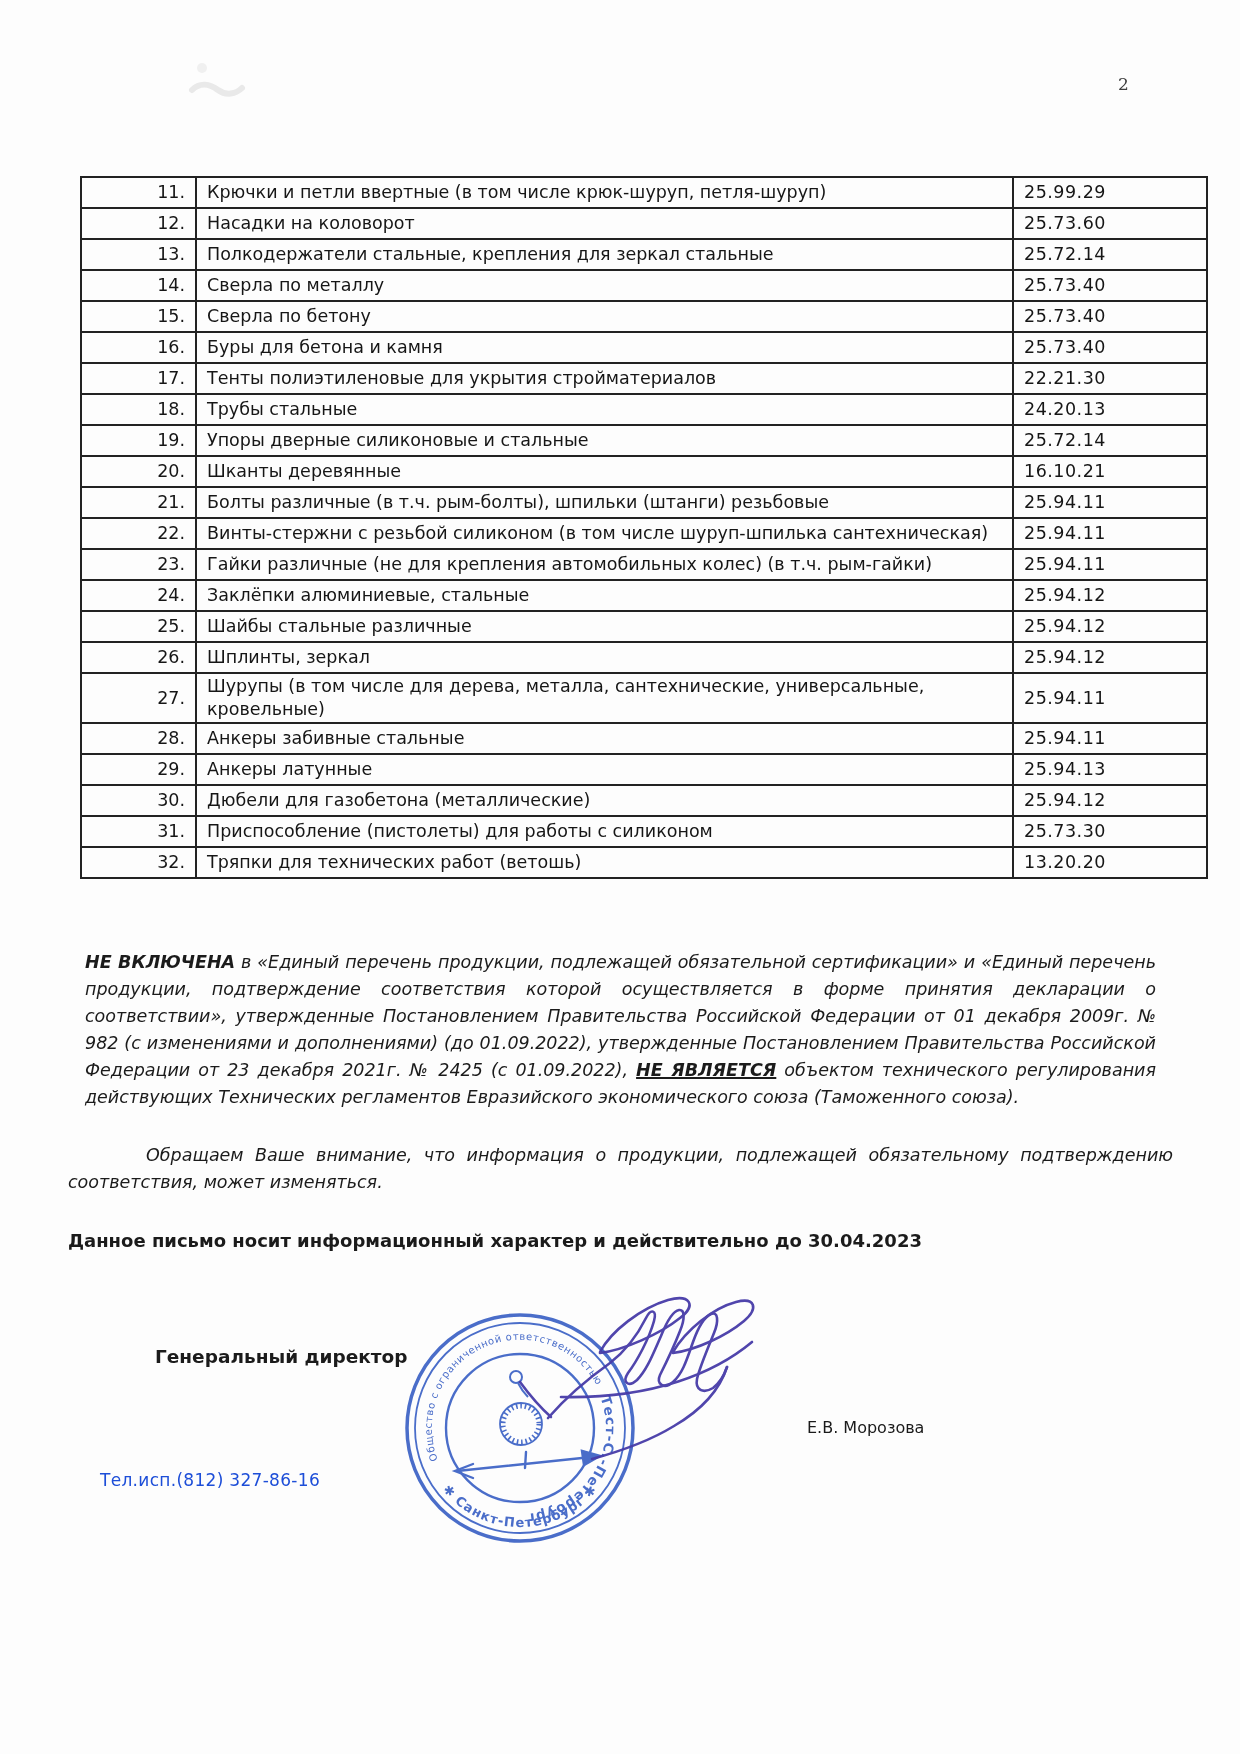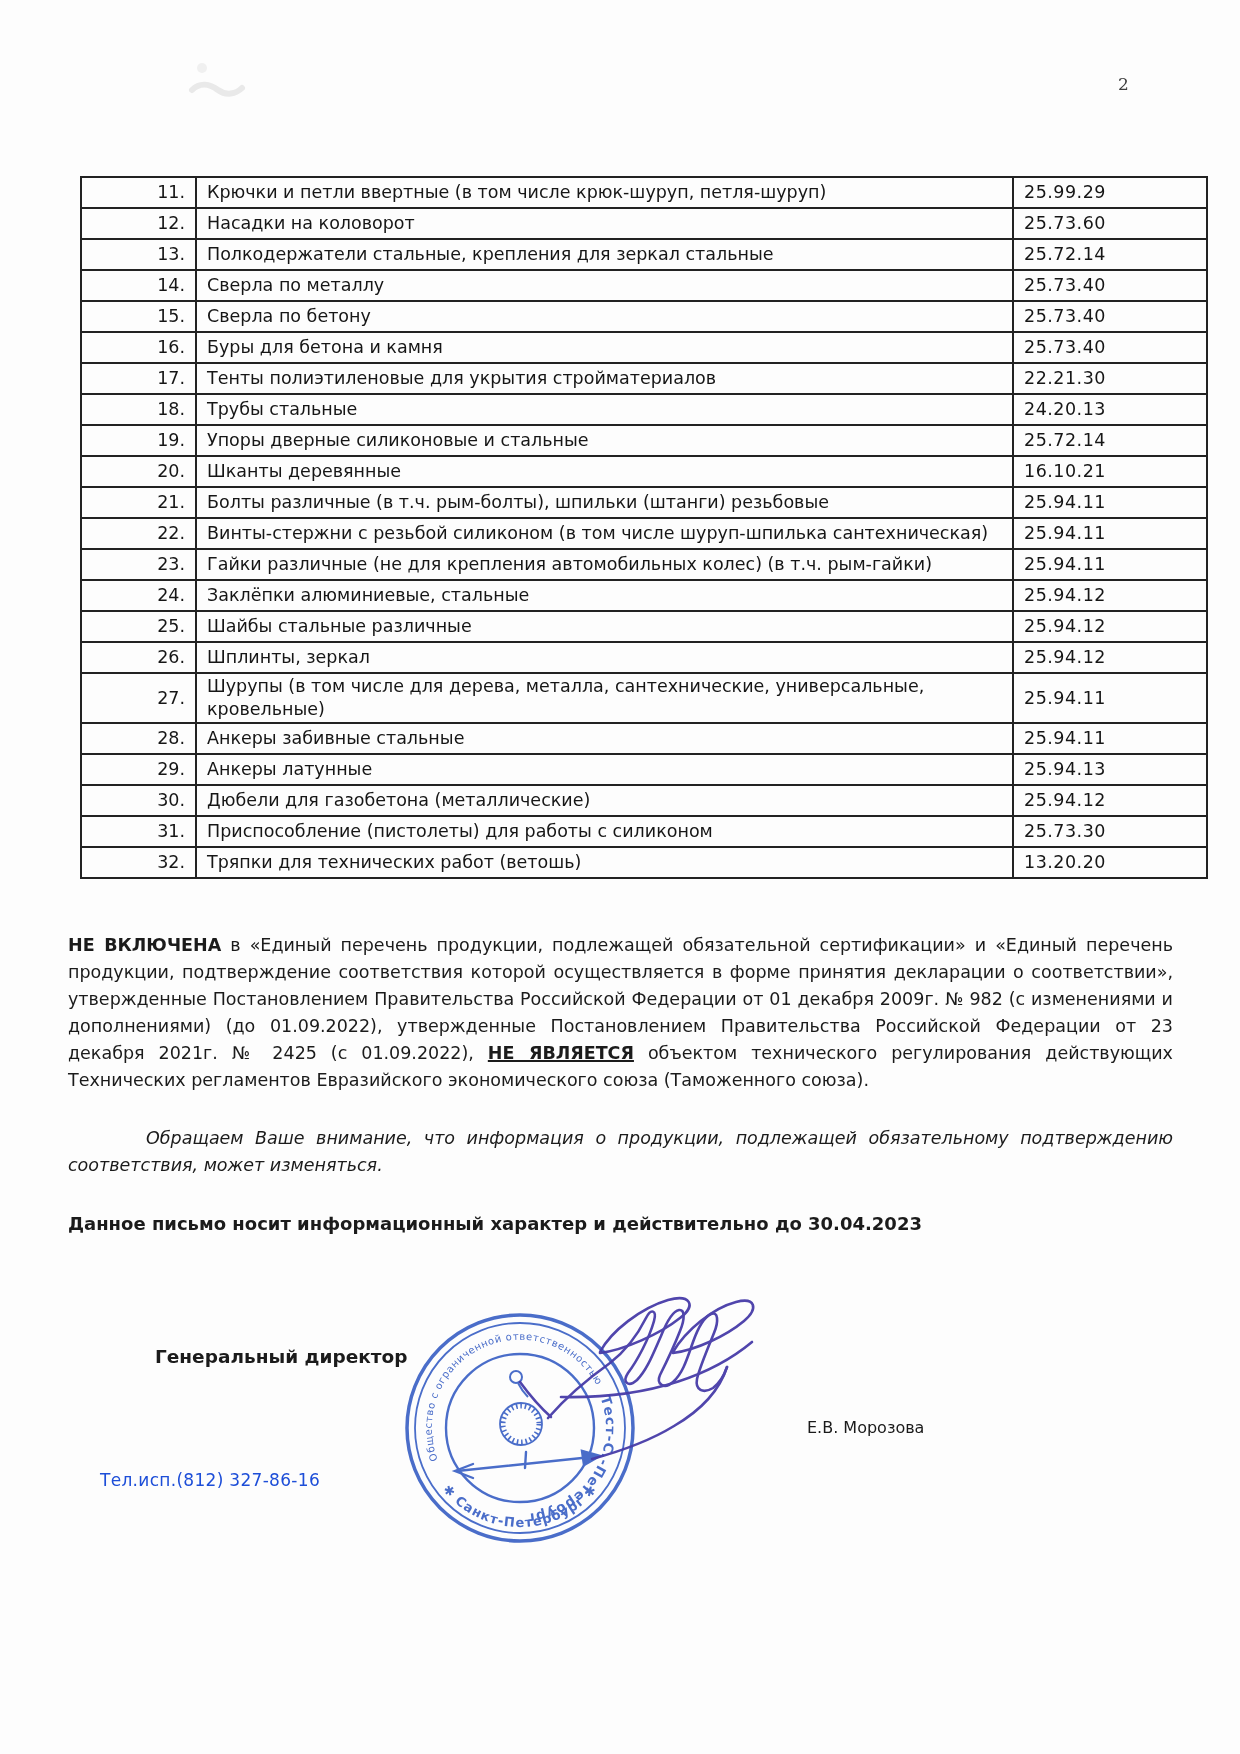"НЕ ВКЛЮЧЕНА в «Единый перечень" .p1 { font-style: none -> italic; margin: 0 -> 17px }
